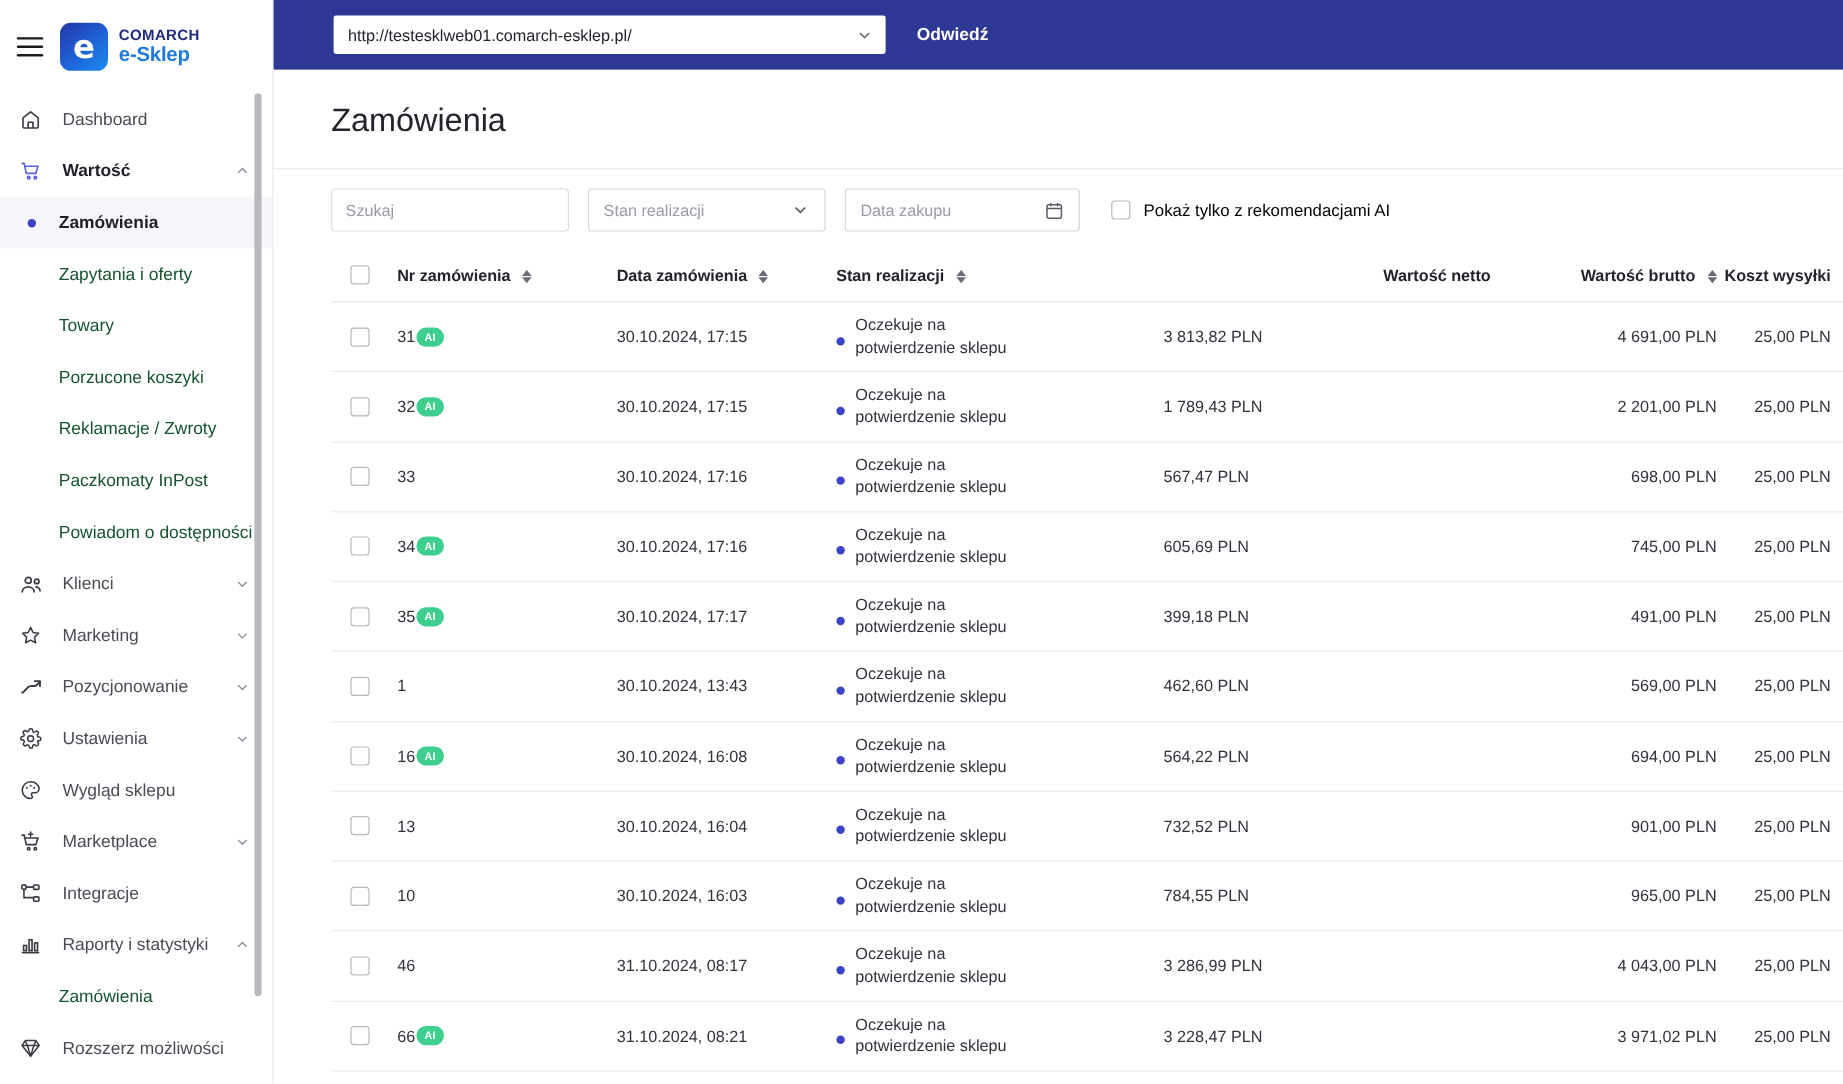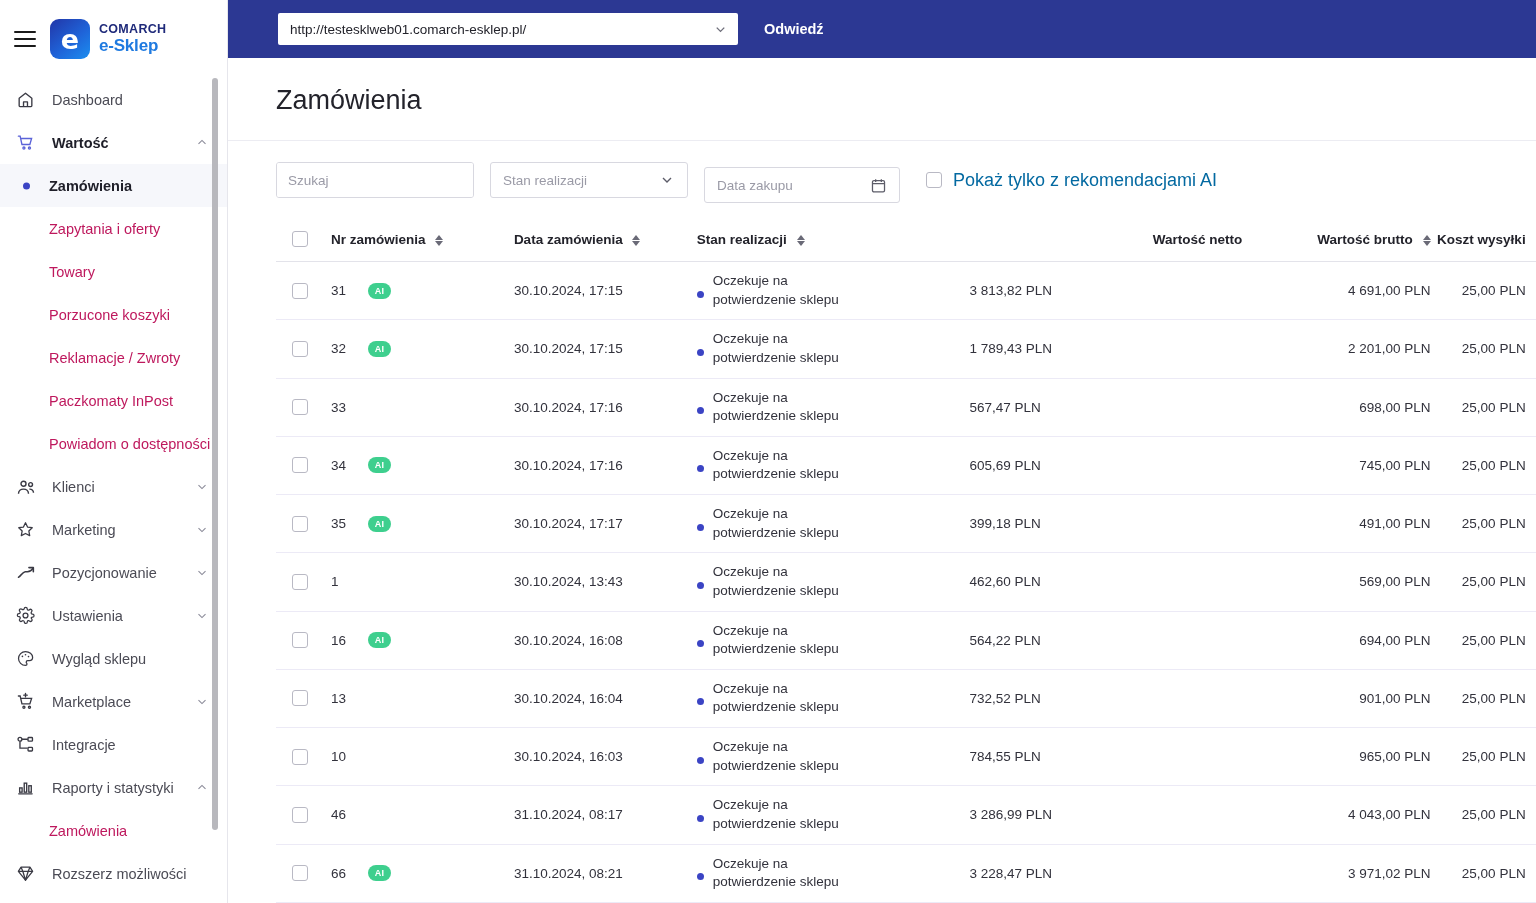"Data zakupu" .date-box { margin-top: 10px -> none }
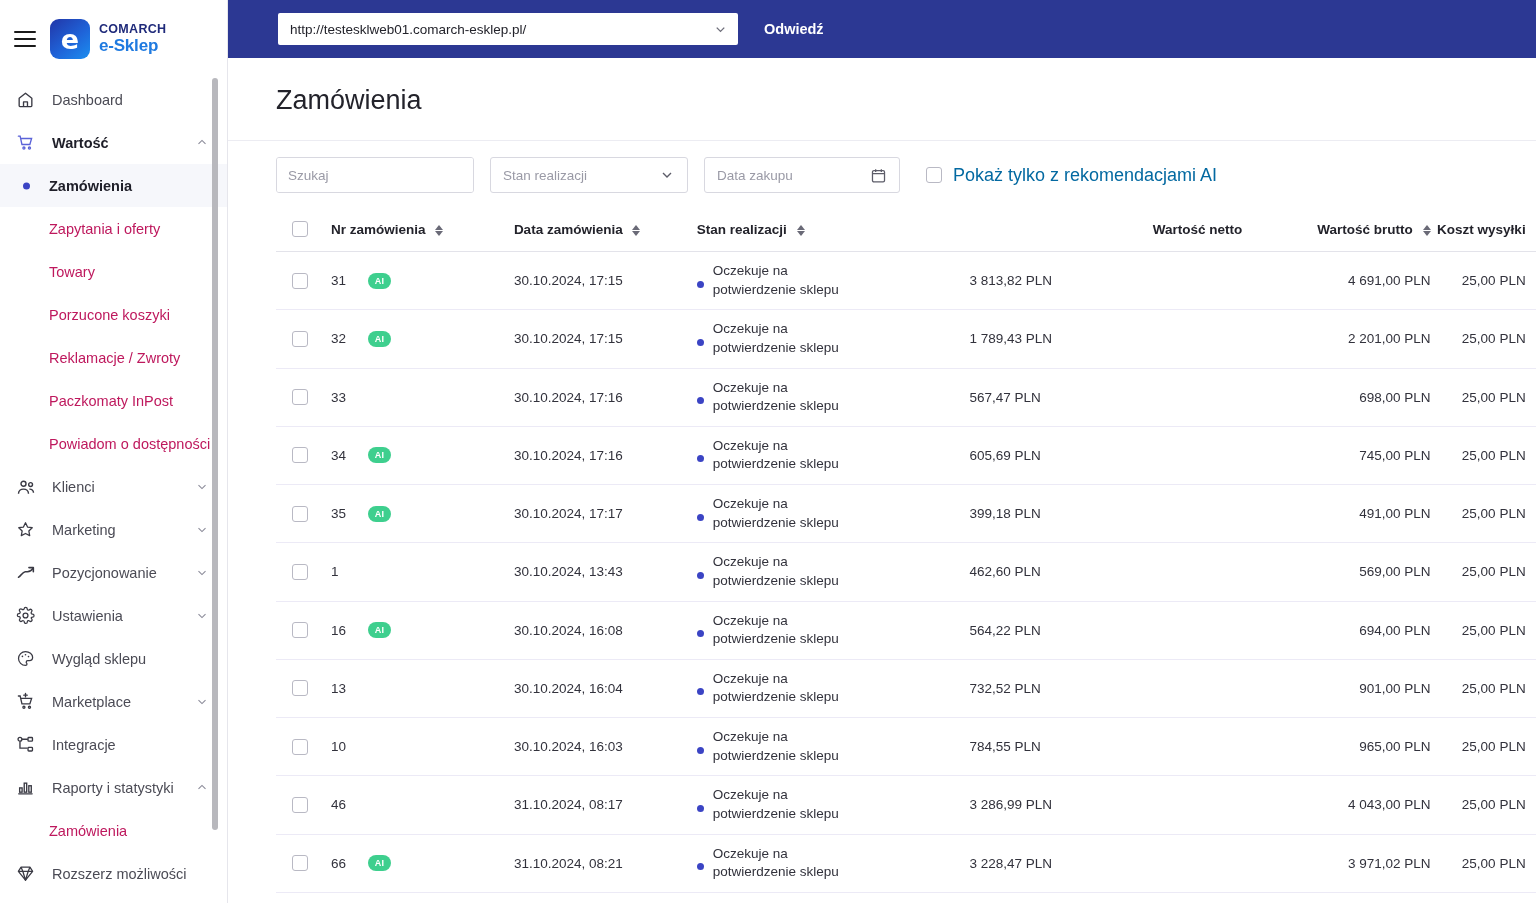"Pokaż tylko z rekomendacjami AI" .ai-check .txt { color: #0369a1 -> #000000; font-size: 18px -> 14px }
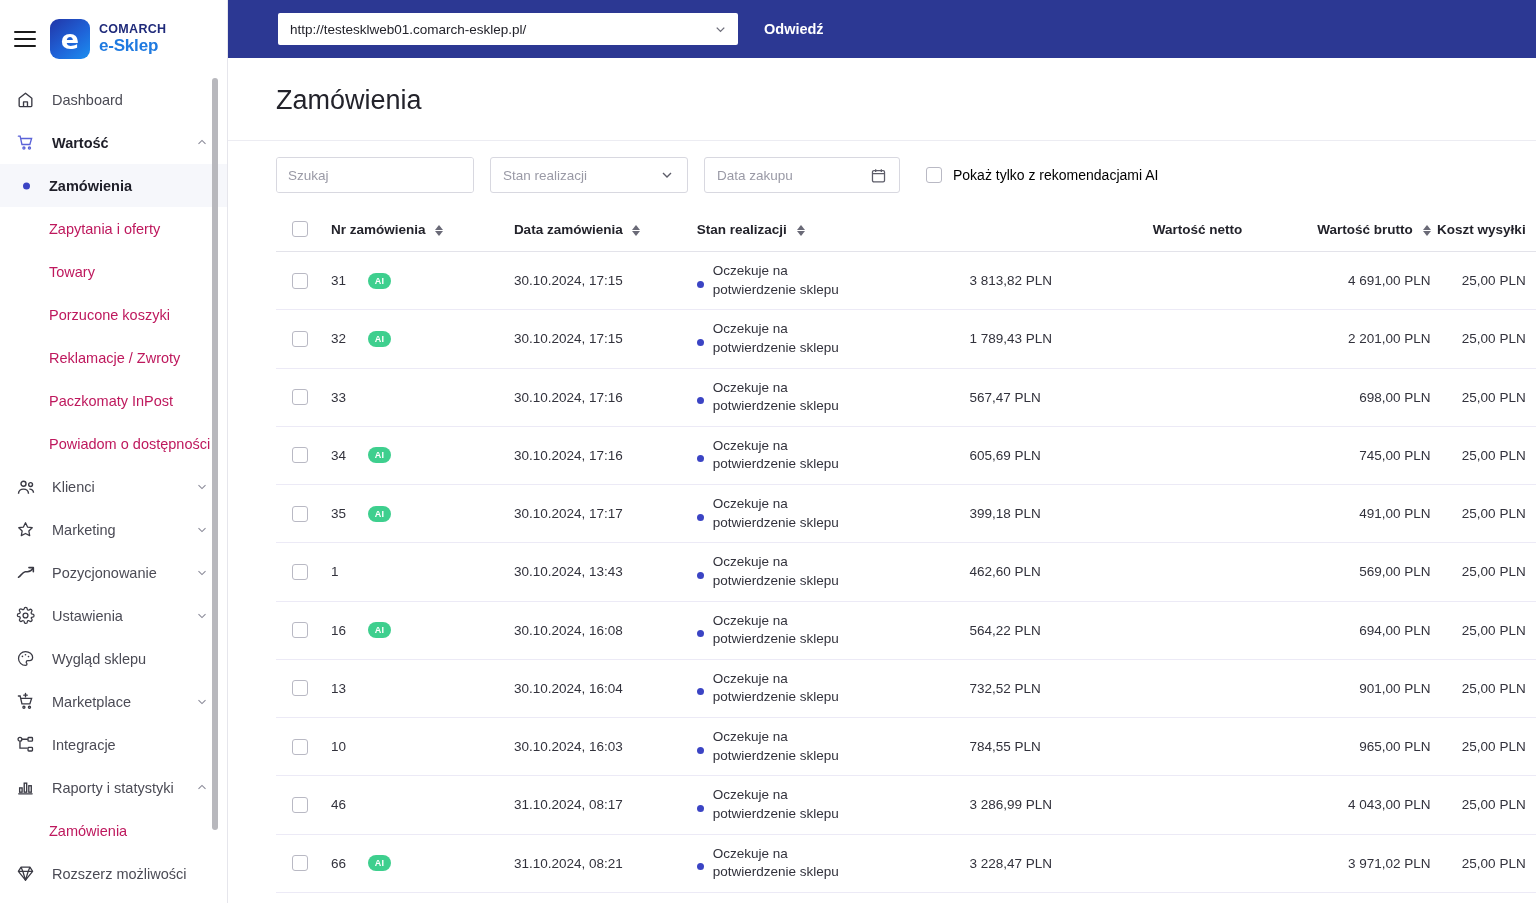"Zapytania i oferty" .nav-item.sub { color: #be185d -> #14532d }
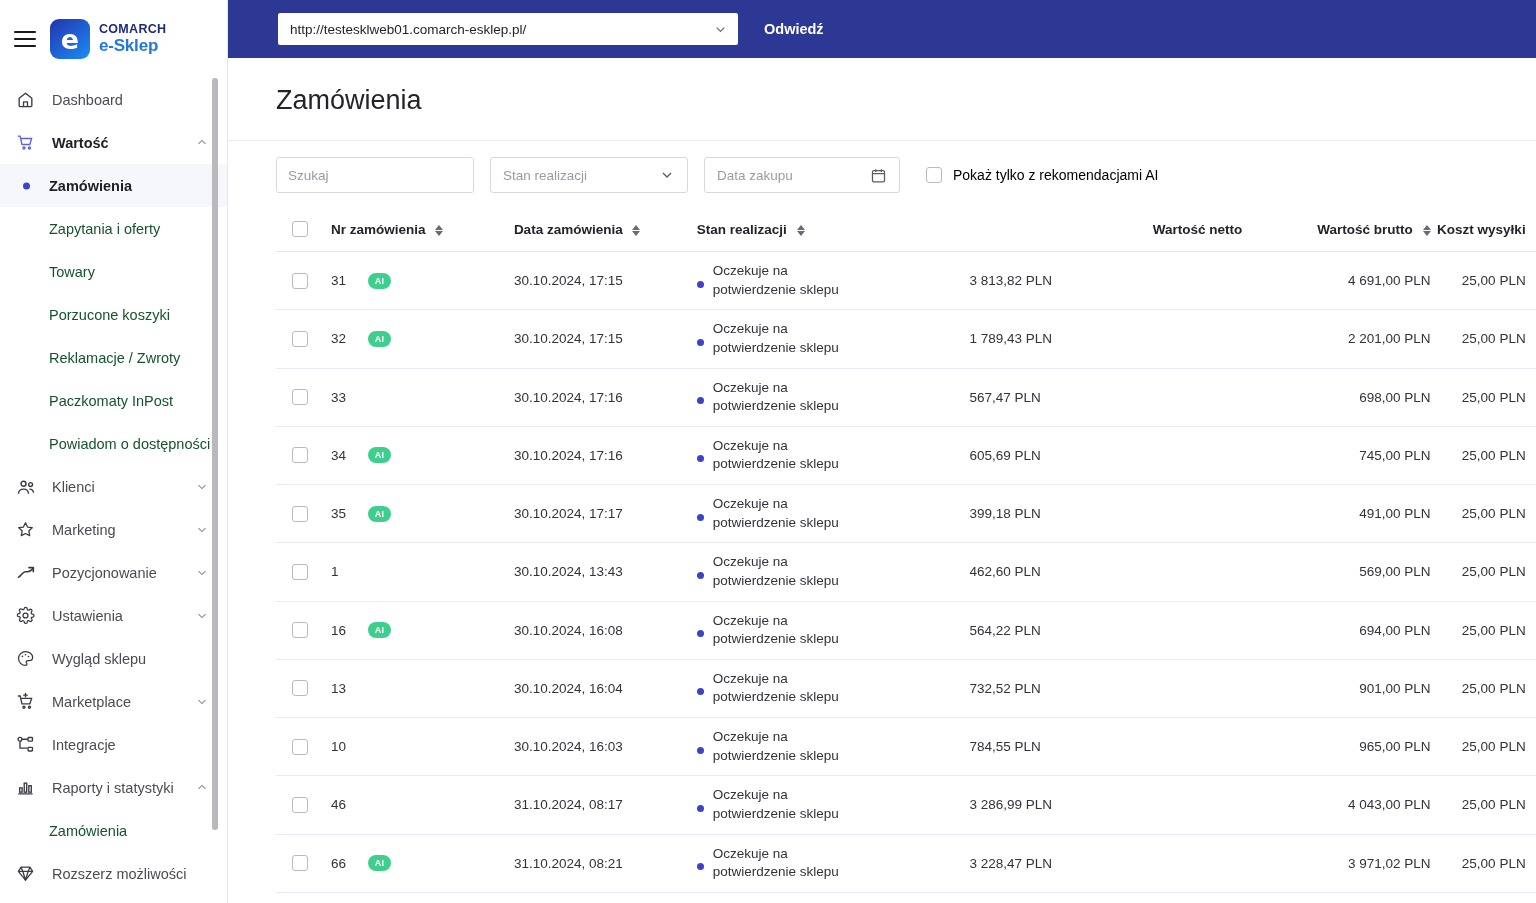"31" .nrcell { gap: 22px -> 1px }
